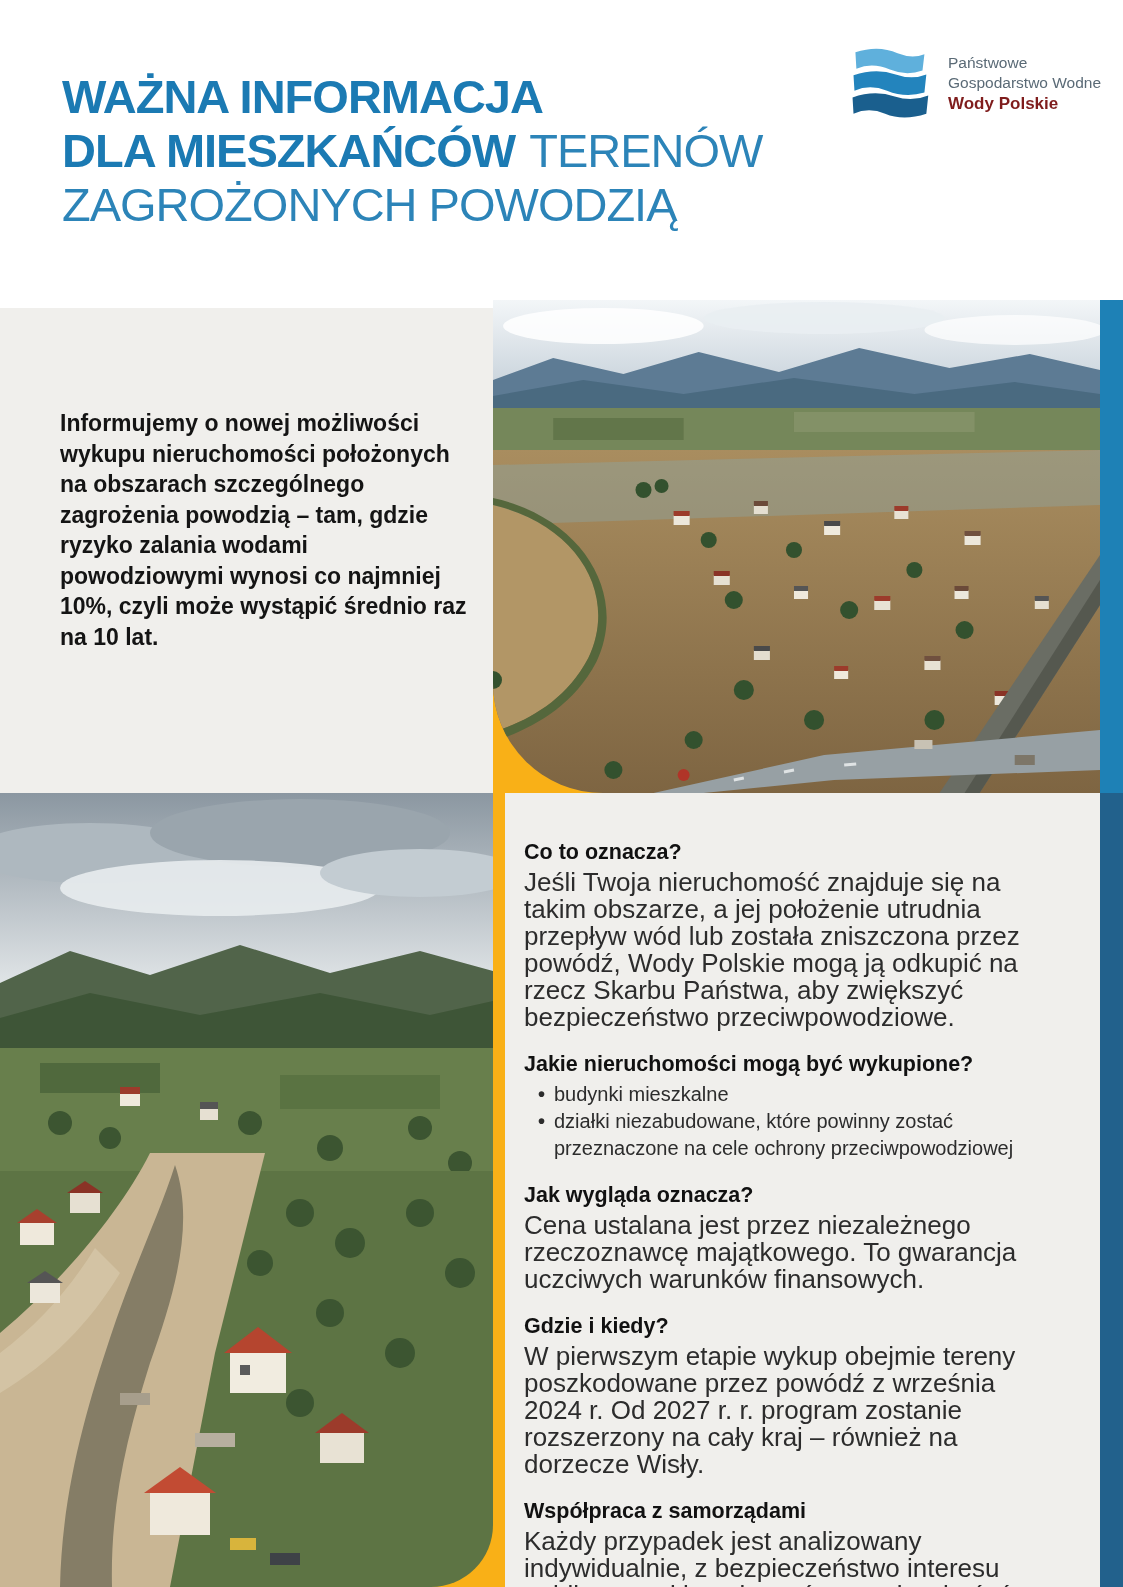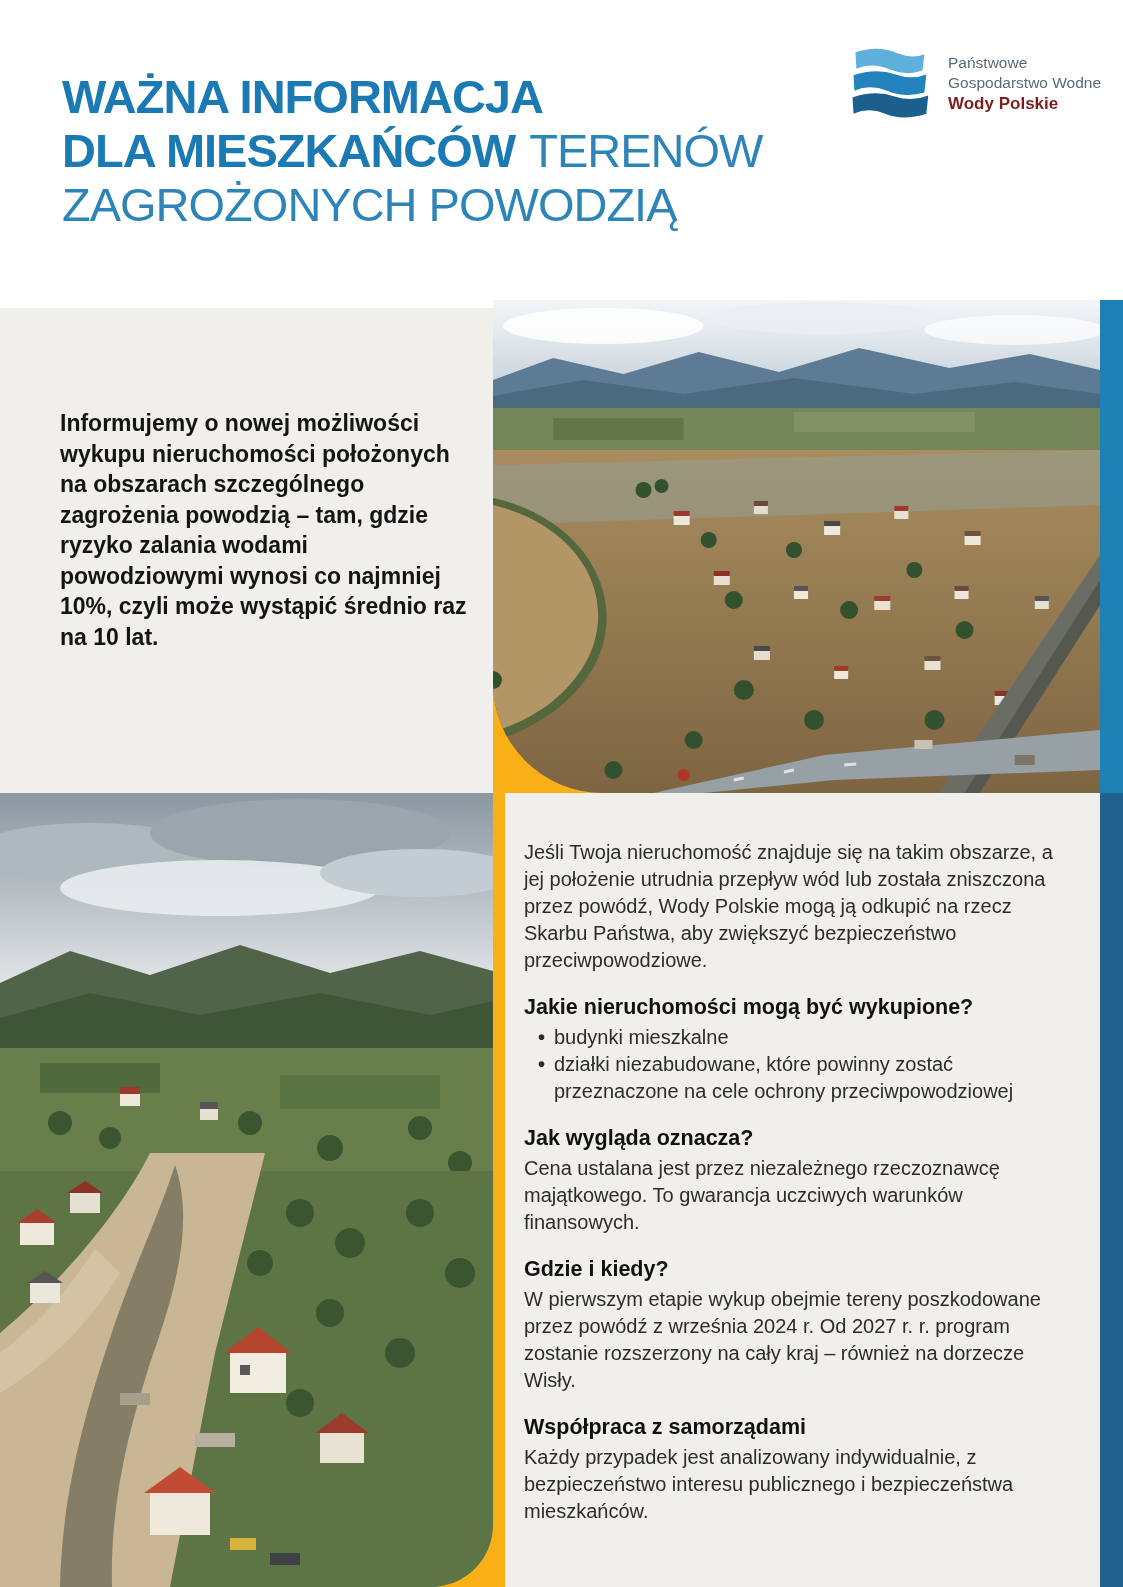"Co to oznacza?" h3 { html: none -> <h3>Co to oznacza?</h3> }
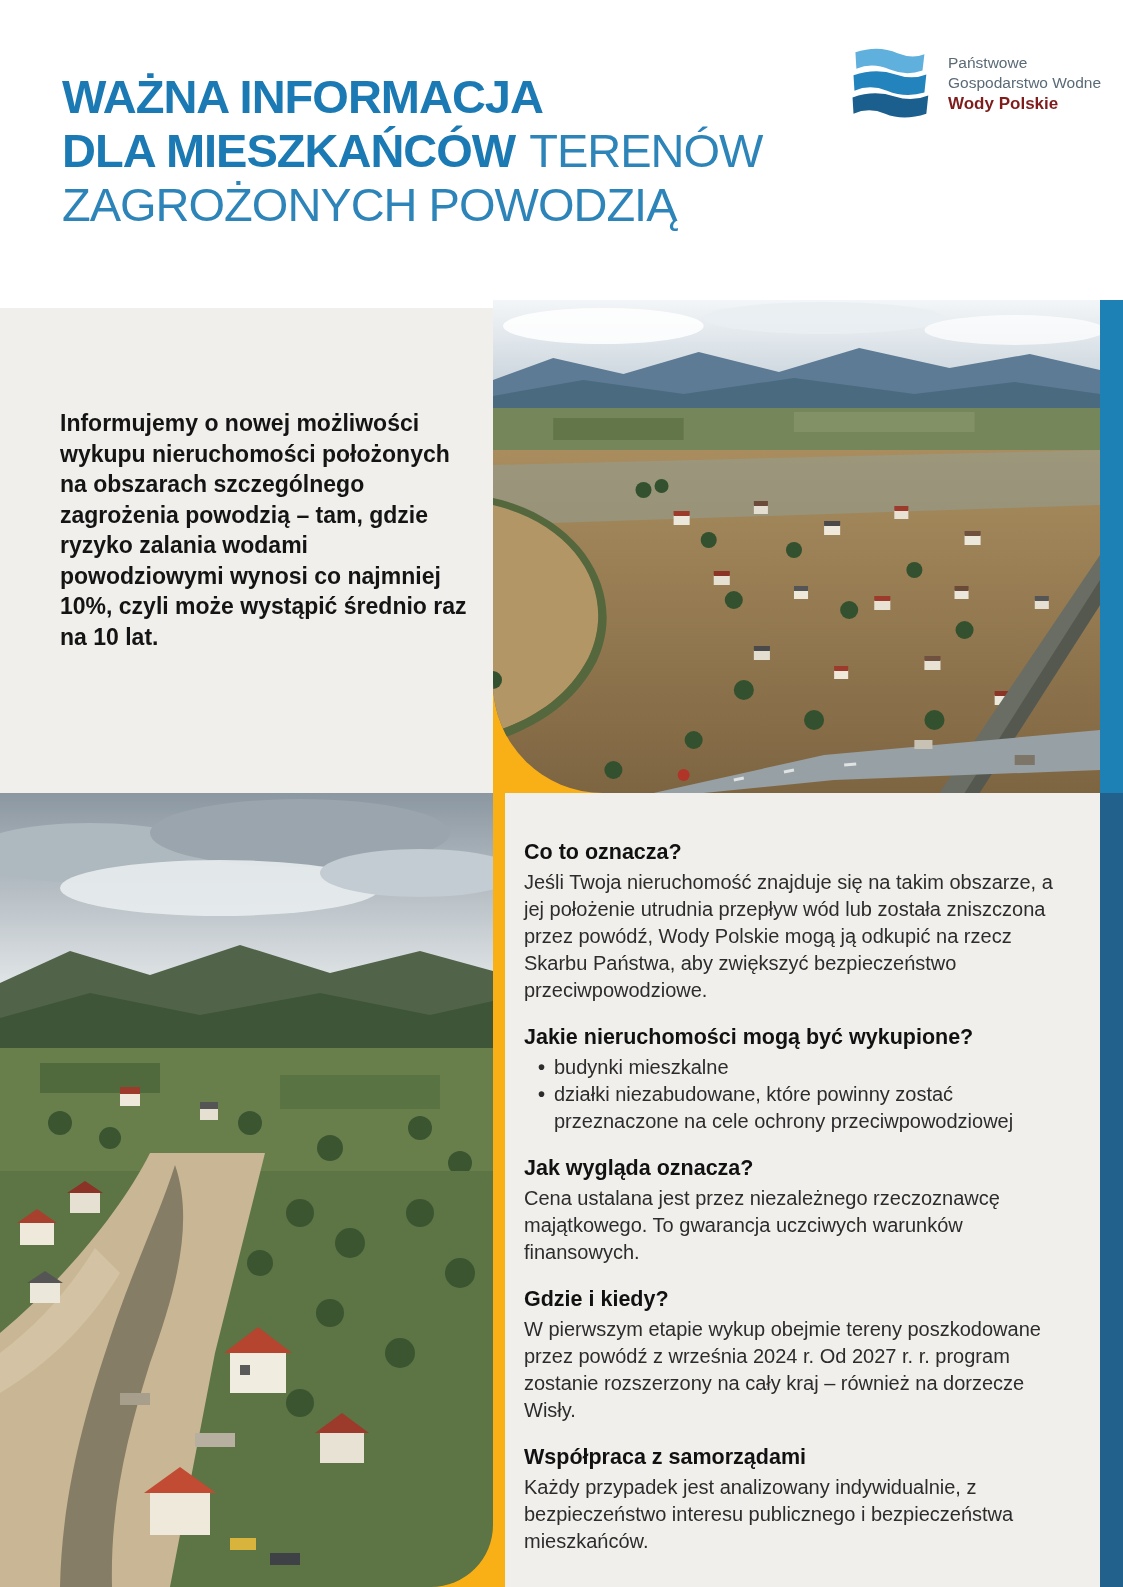"Jeśli Twoja nieruchomość znajduje się" .sec p { font-size: 20px -> 26px }
